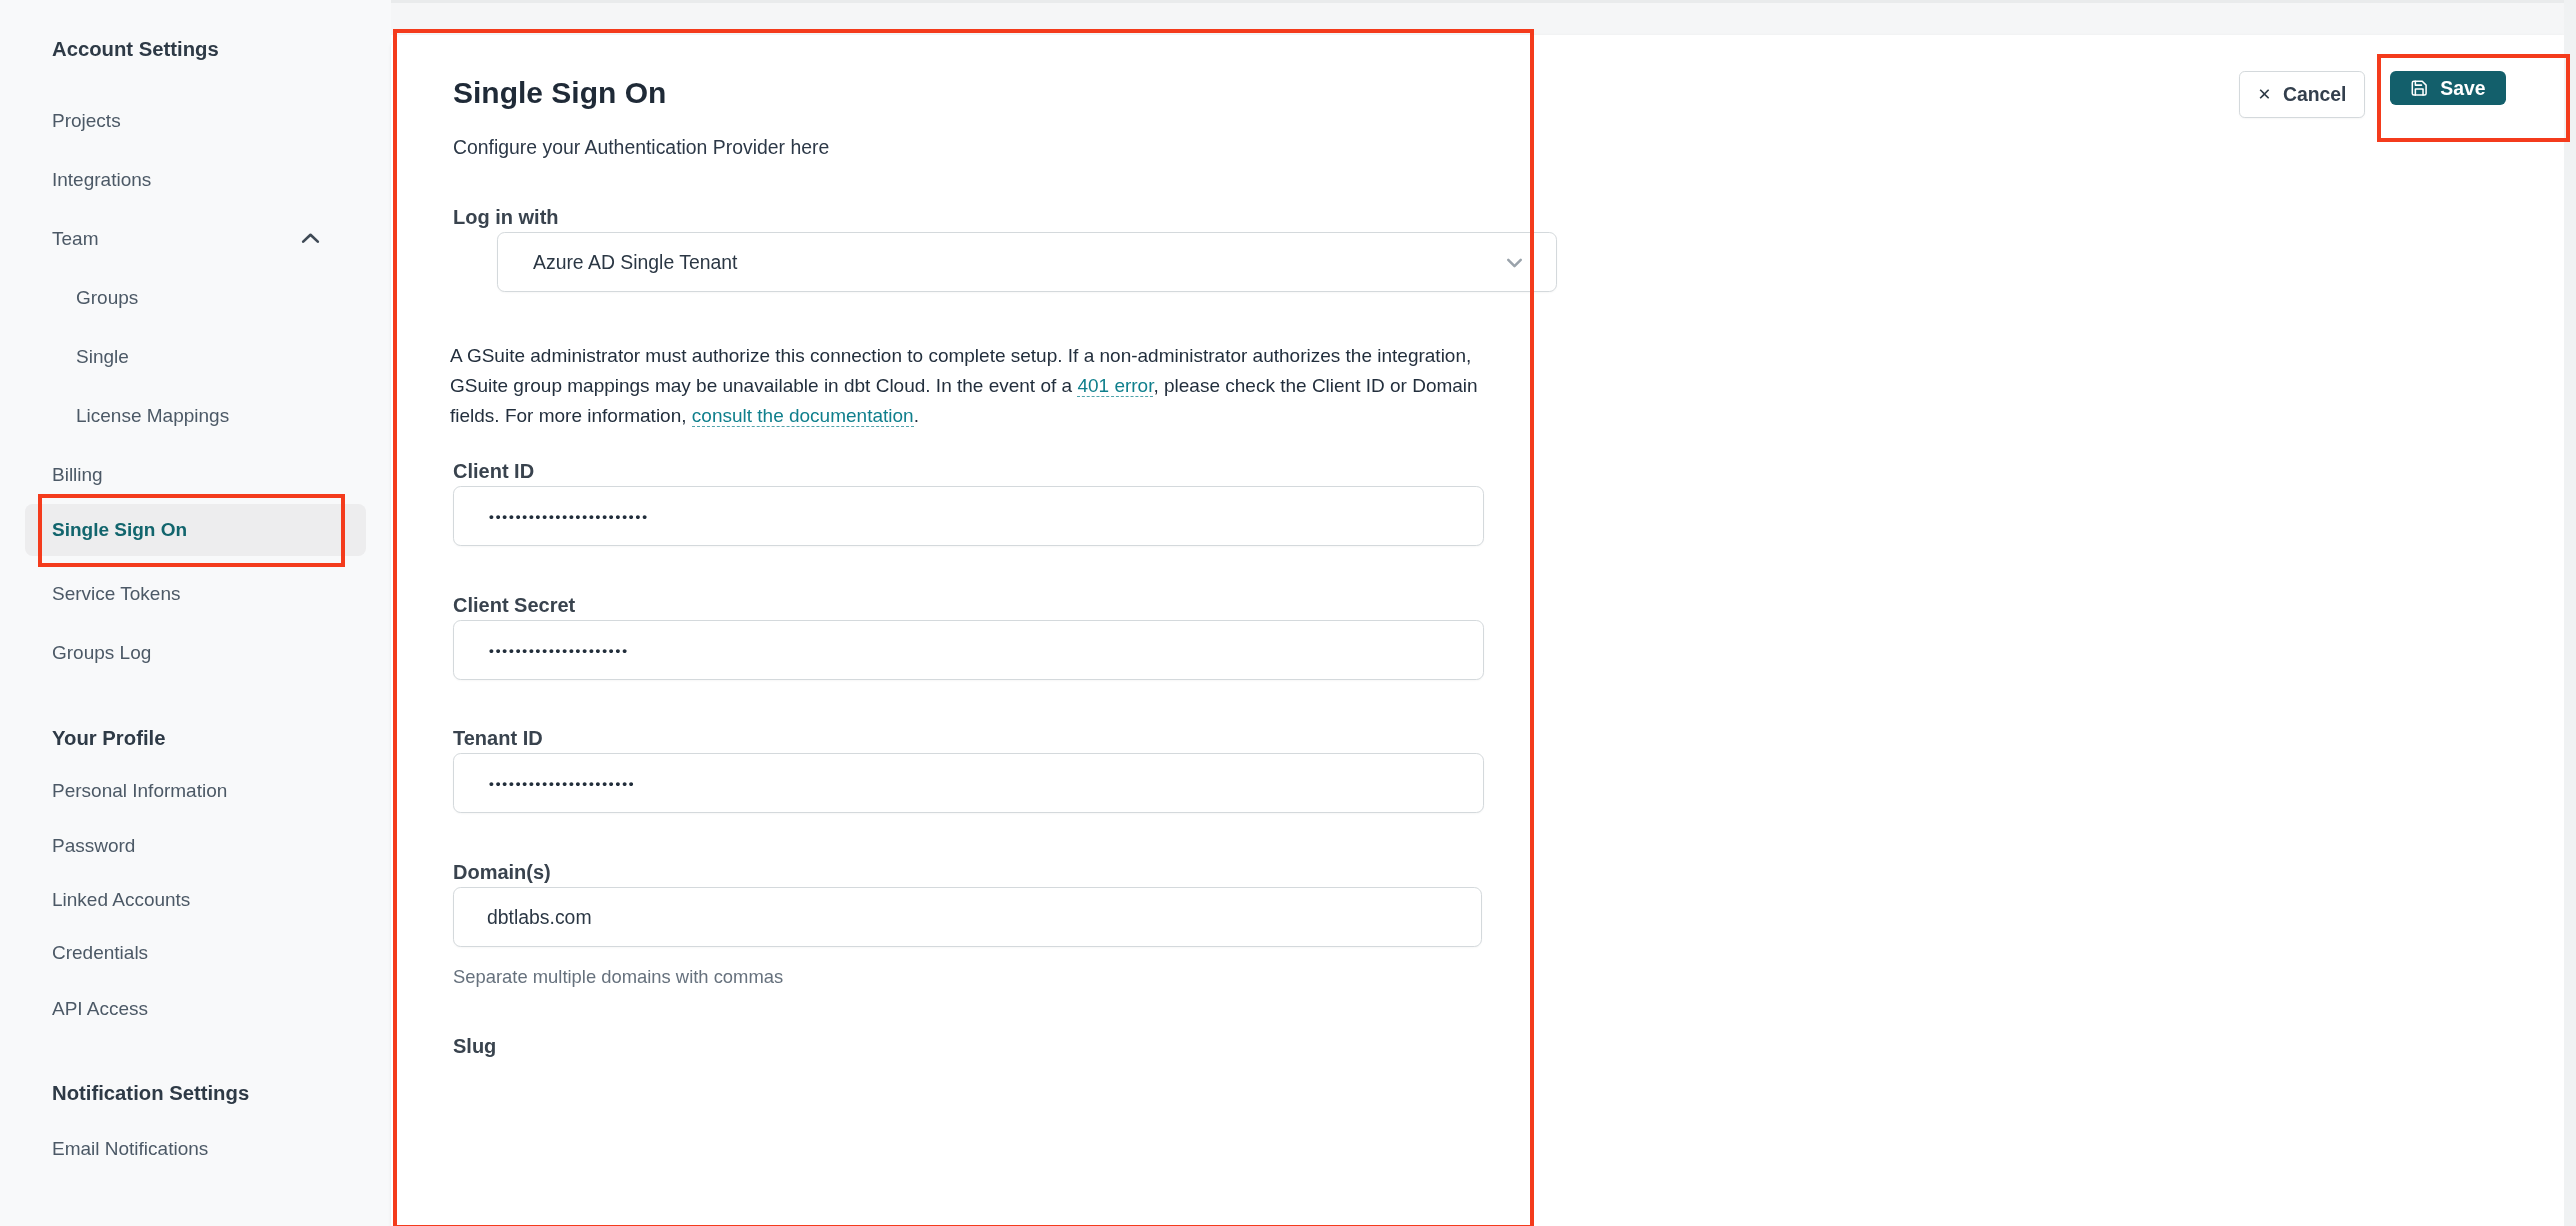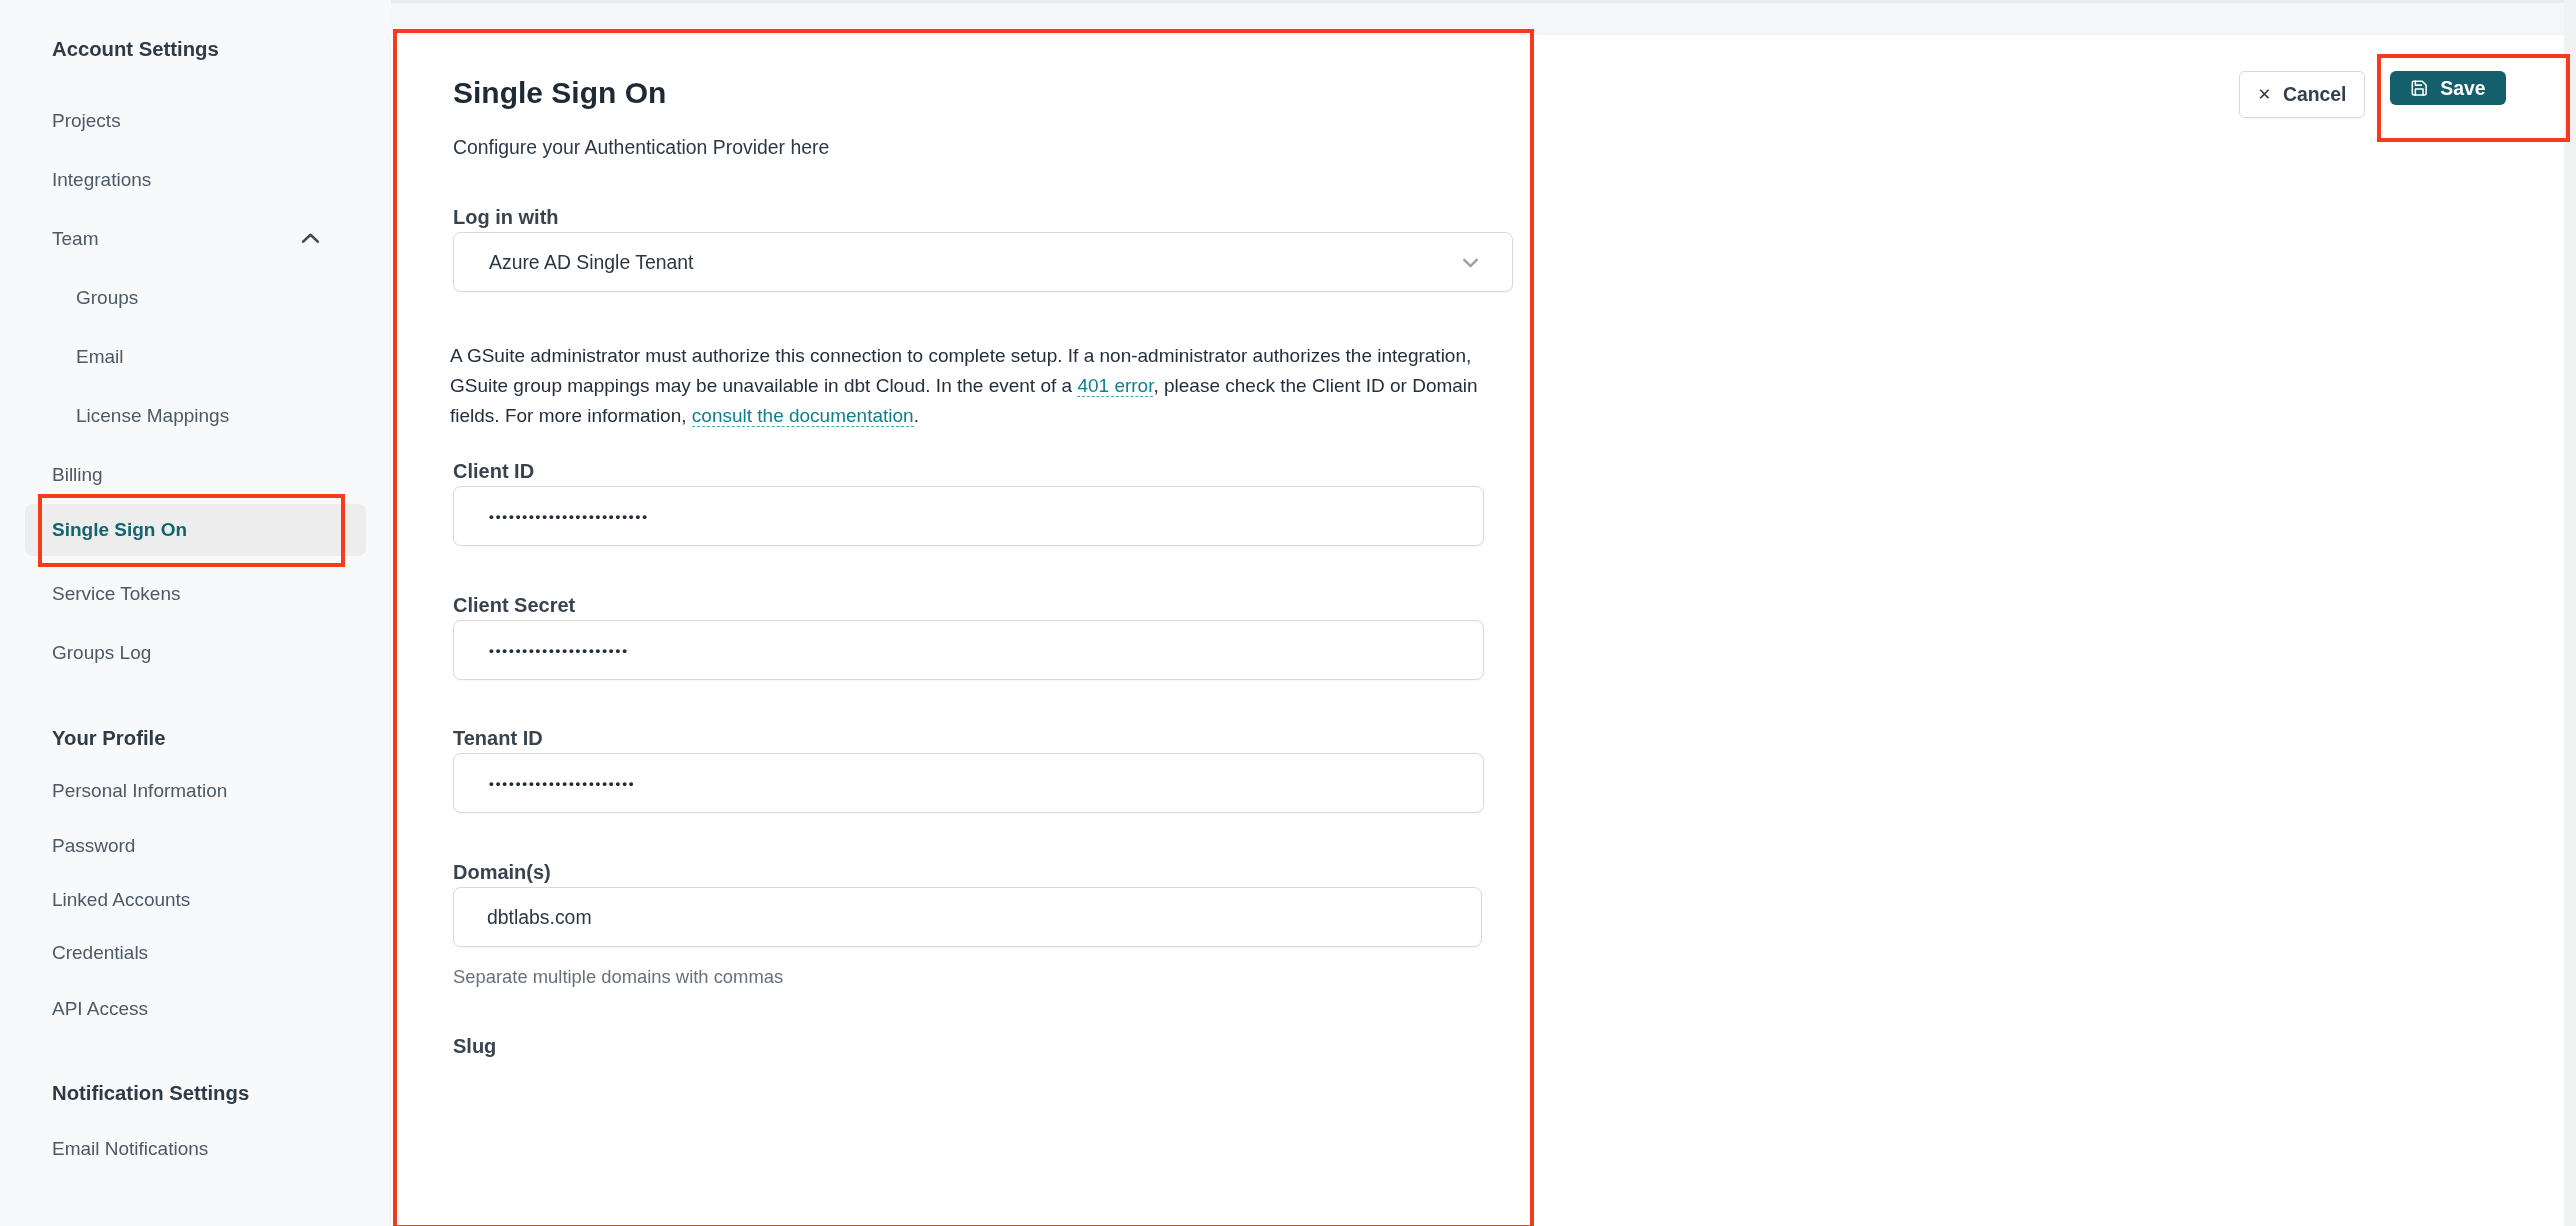"Azure AD Single Tenant" .select { margin-left: none -> 44px }
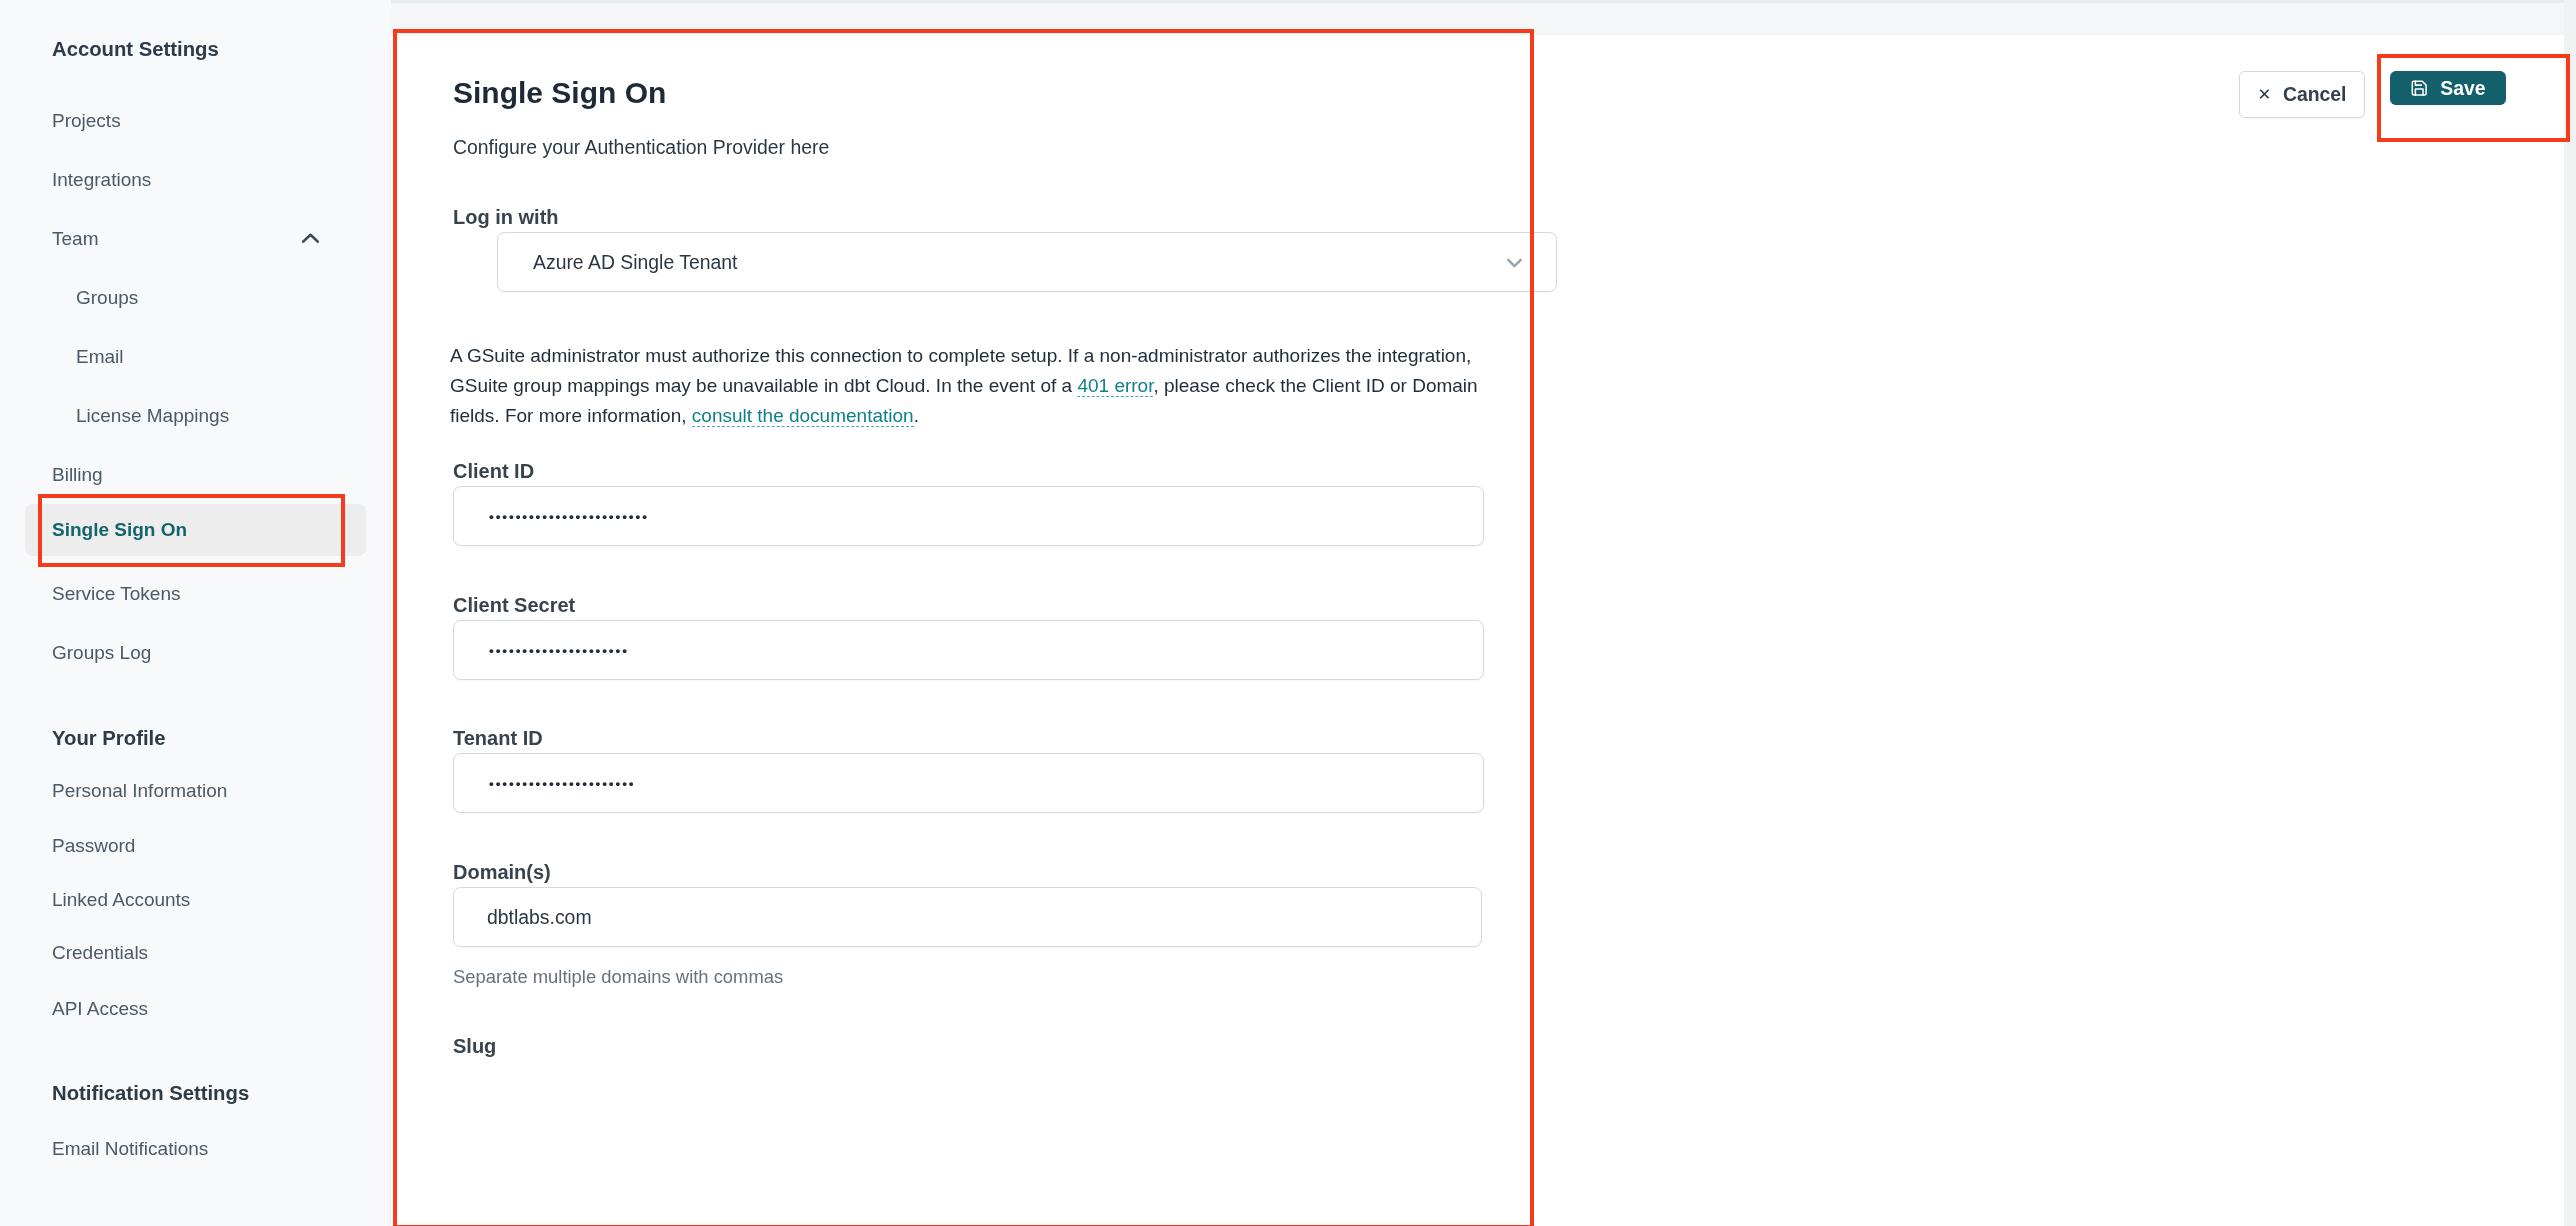"Email" div.nav-item { text: Email -> Single }
